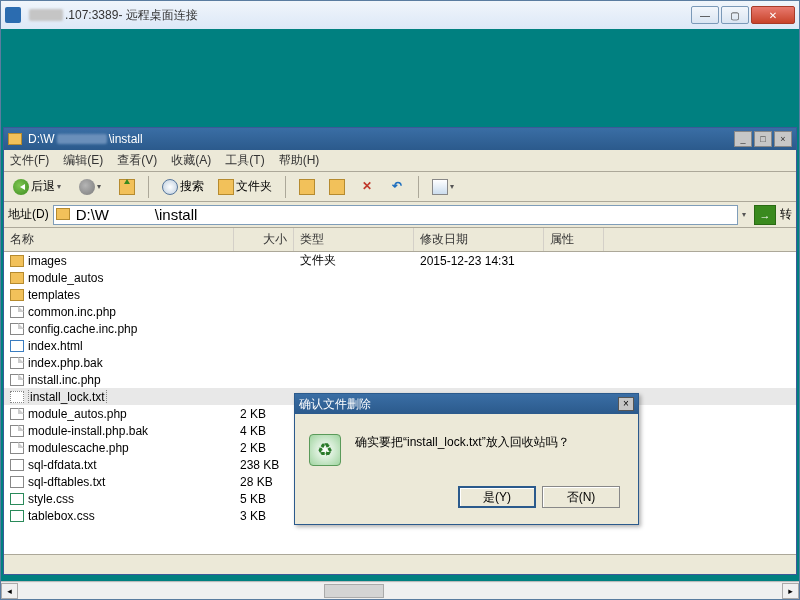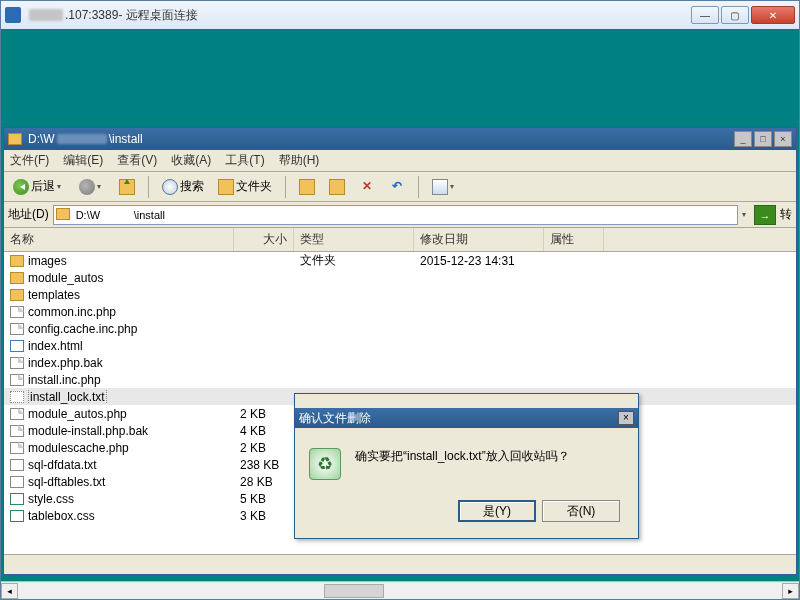"D:\W \install" .addrbar input { font-size: 11px -> 15px }
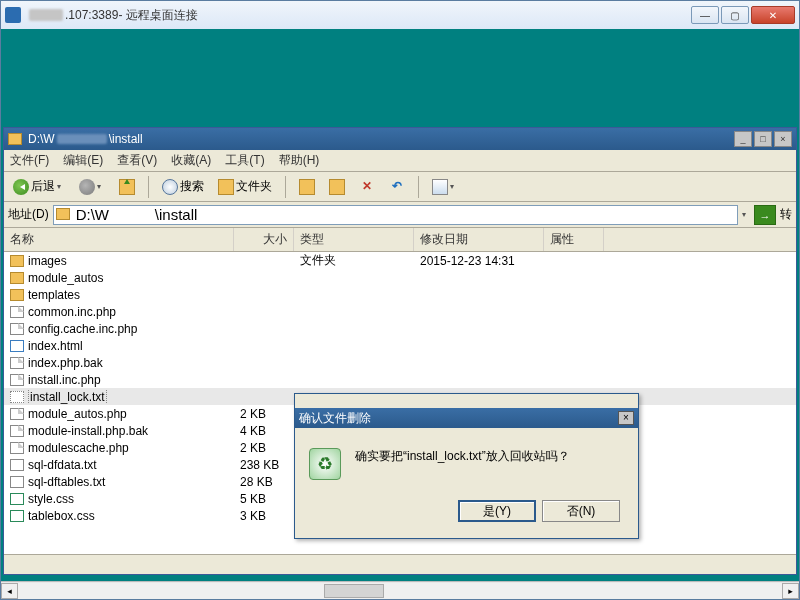"确认文件删除" .dlg-title { margin-top: 14px -> none }
